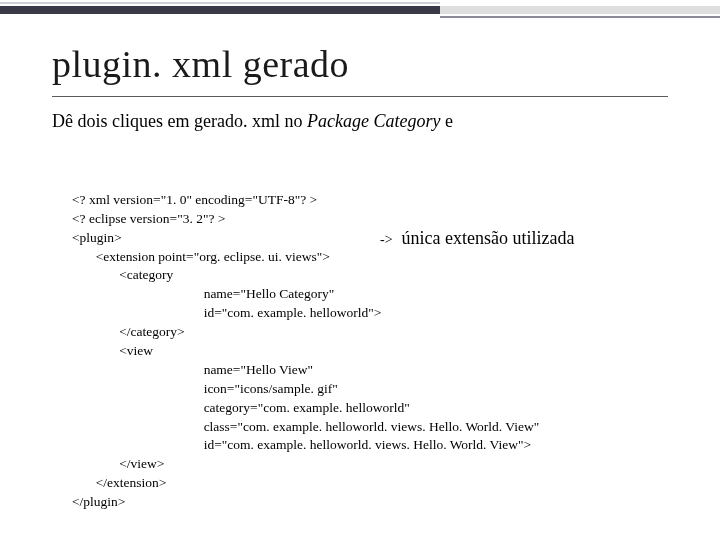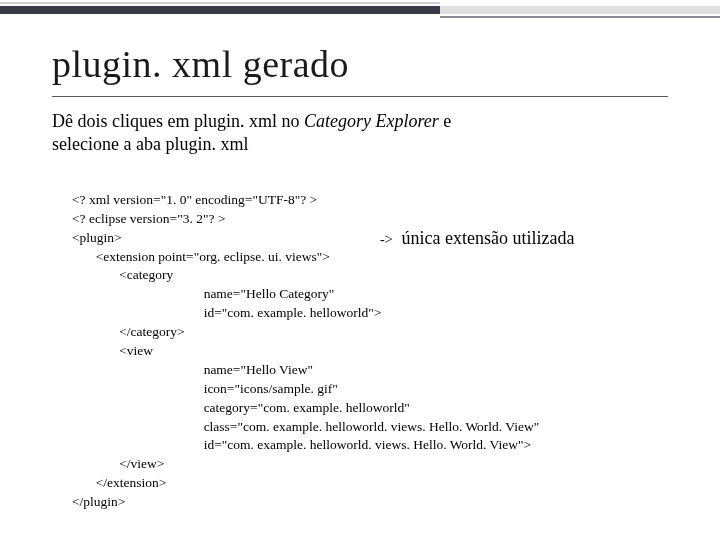"Dê dois cliques em plugin." span { text: plugin -> gerado }
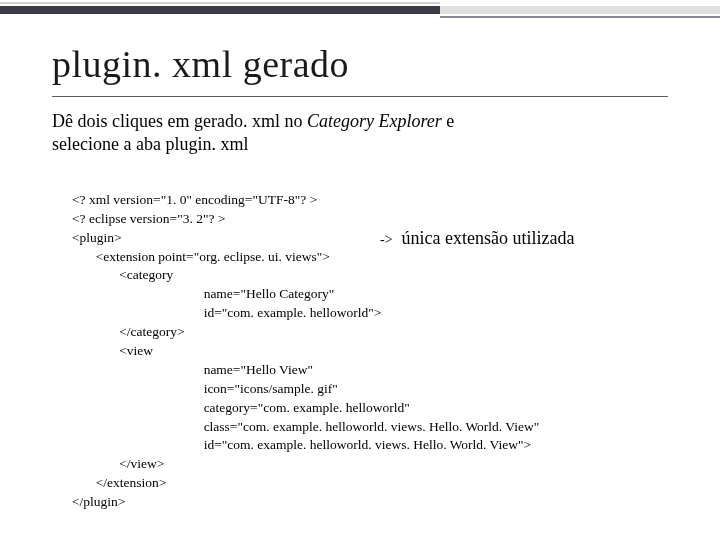"Category Explorer" span.pkg { text: Category Explorer -> Package Category }
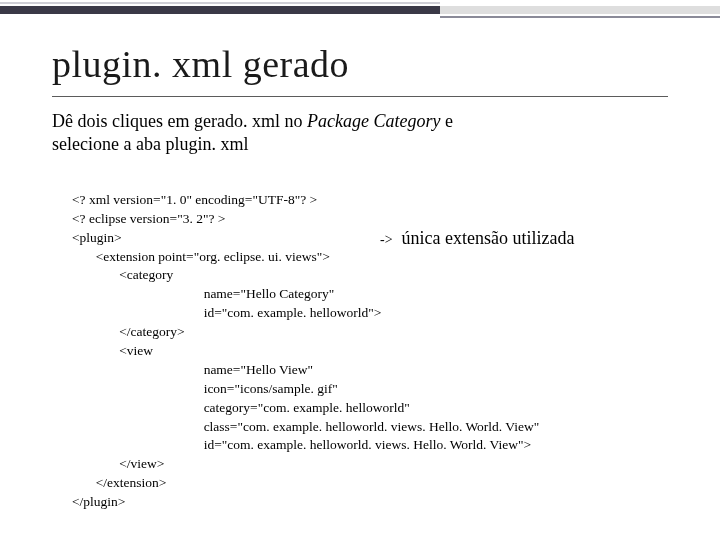"selecione a aba plugin. xml" div.intro2 { html: <div>selecione a aba plugin. xml</div> -> none }
